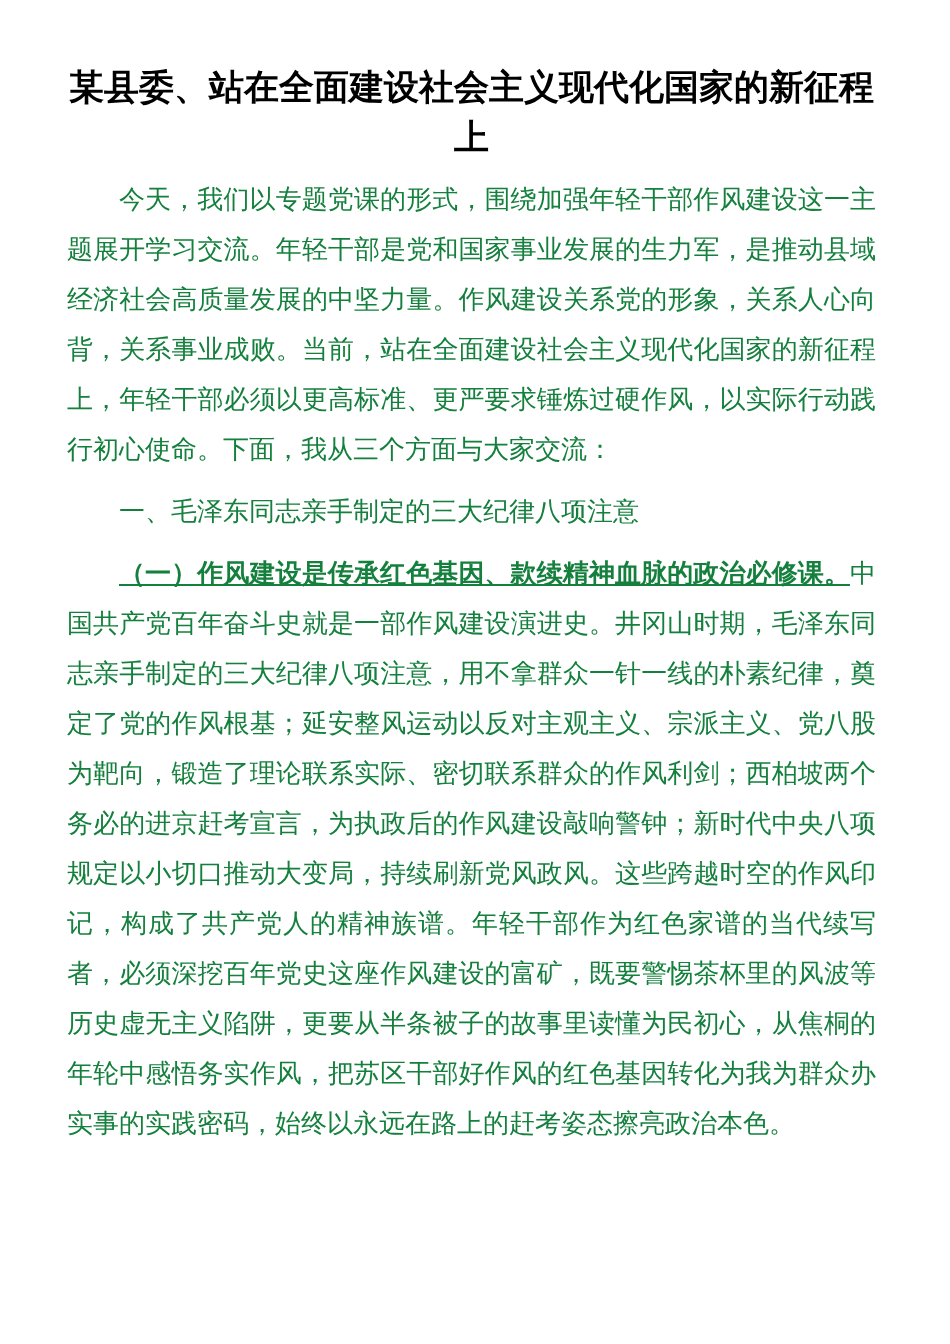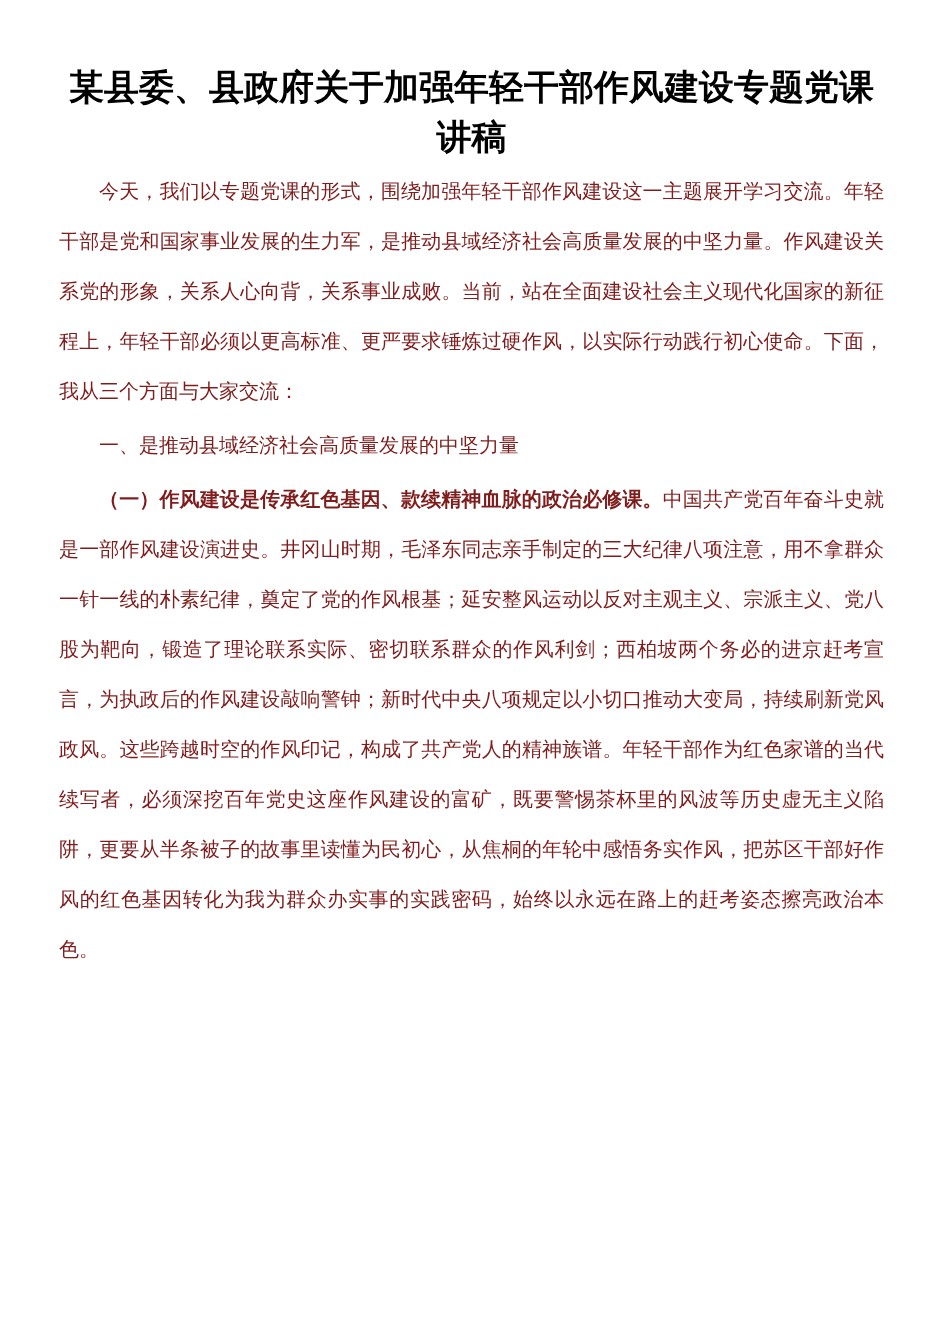"某县委、县政府关于加强年轻干部作风建设专题党课讲稿" h1.doc-title { text: 县政府关于加强年轻干部作风建设专题党课讲稿 -> 站在全面建设社会主义现代化国家的新征程上 }
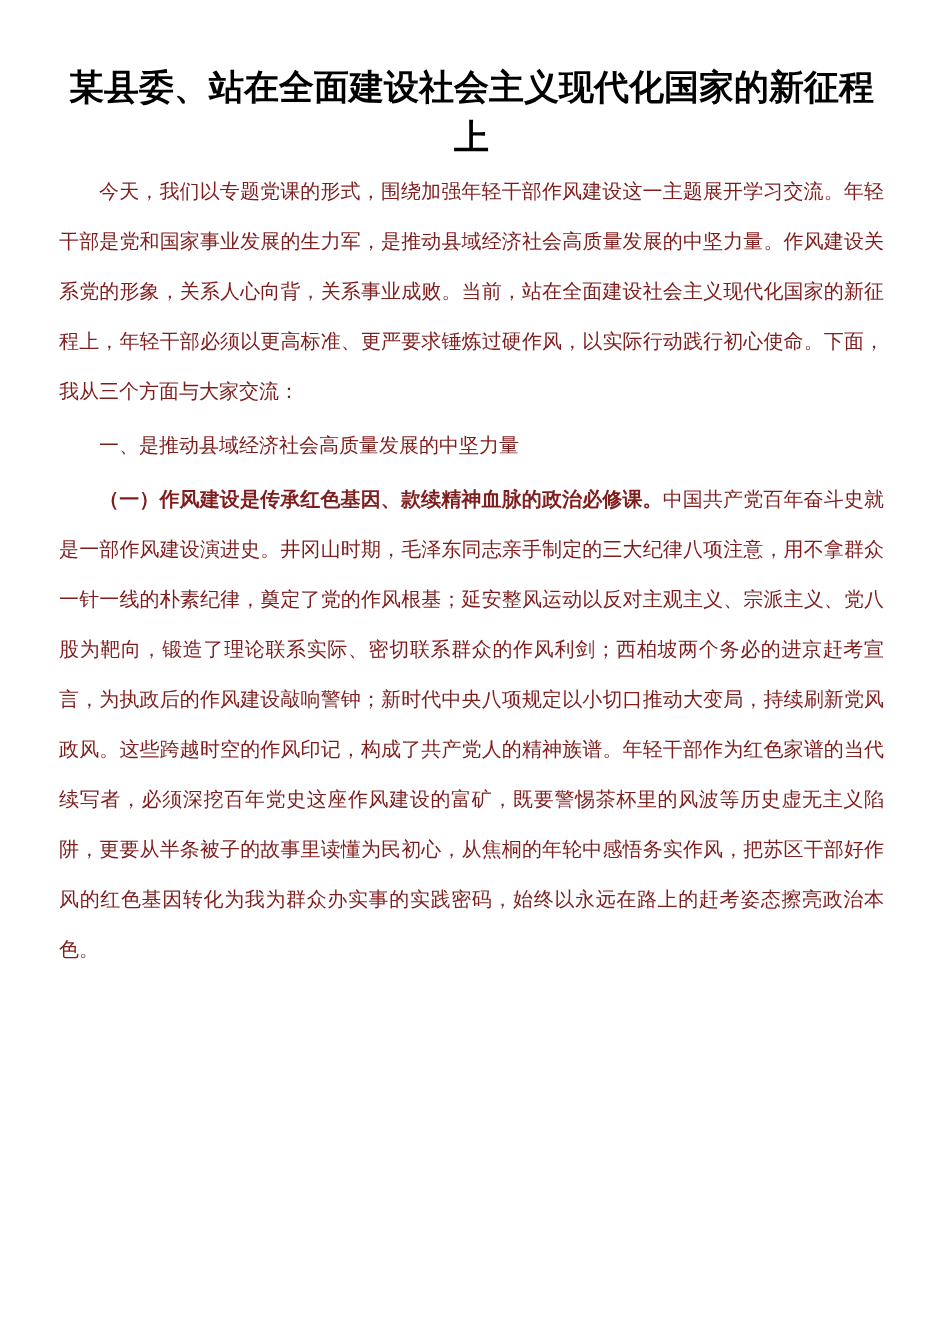"今天，我们以专题党课的形式，围绕加强年轻干部作风建设这一主题展开学习交流。年轻干" .para { color: #7f1d1d -> #15803d; font-size: 20px -> 26px; margin: 4px -> 12px }
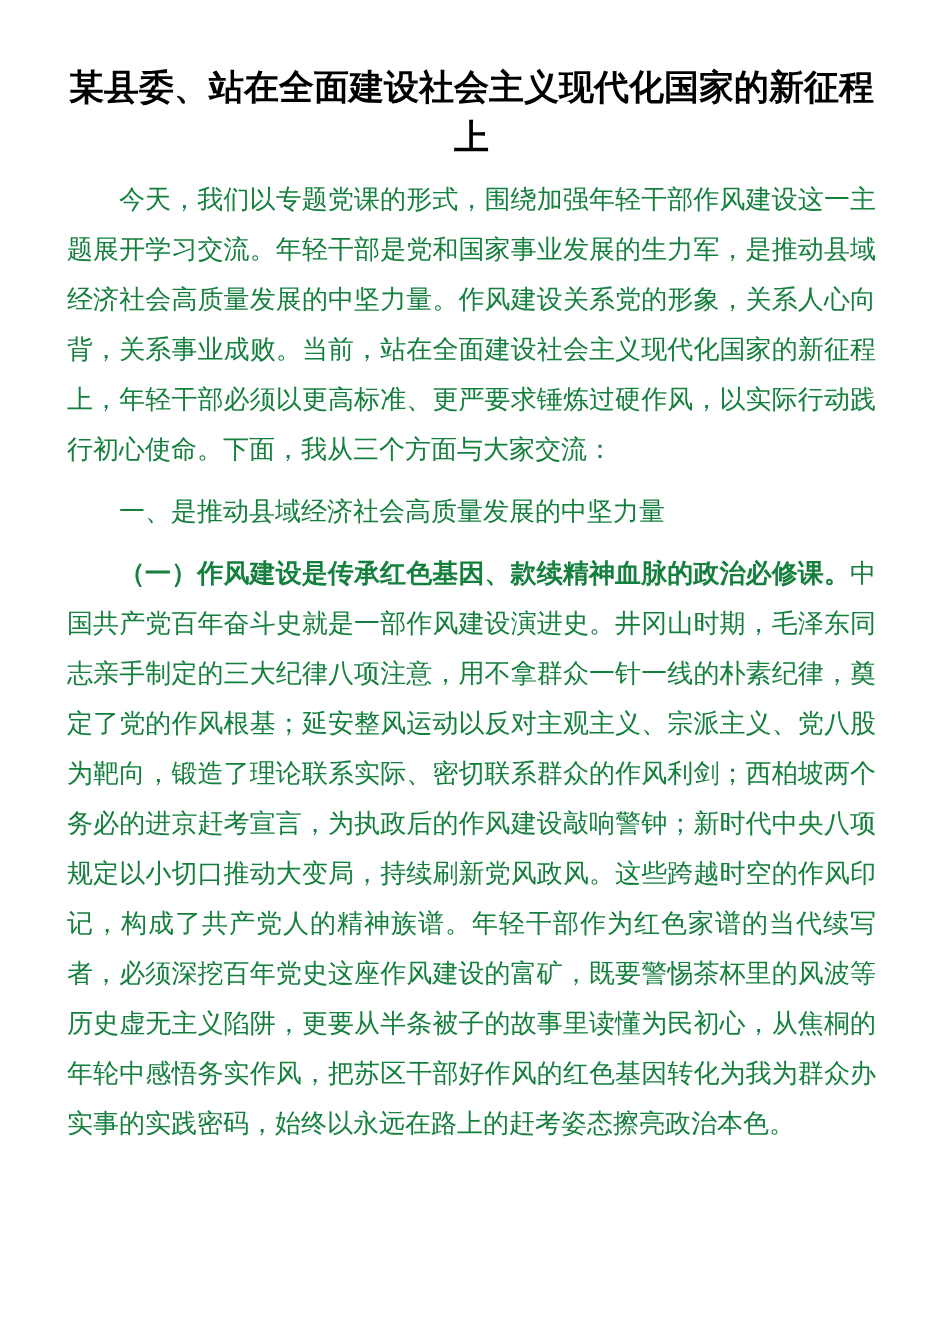"一、是推动县域经济社会高质量发展的中坚力量" span { text: 是推动县域经济社会高质量发展的中坚力量 -> 毛泽东同志亲手制定的三大纪律八项注意 }
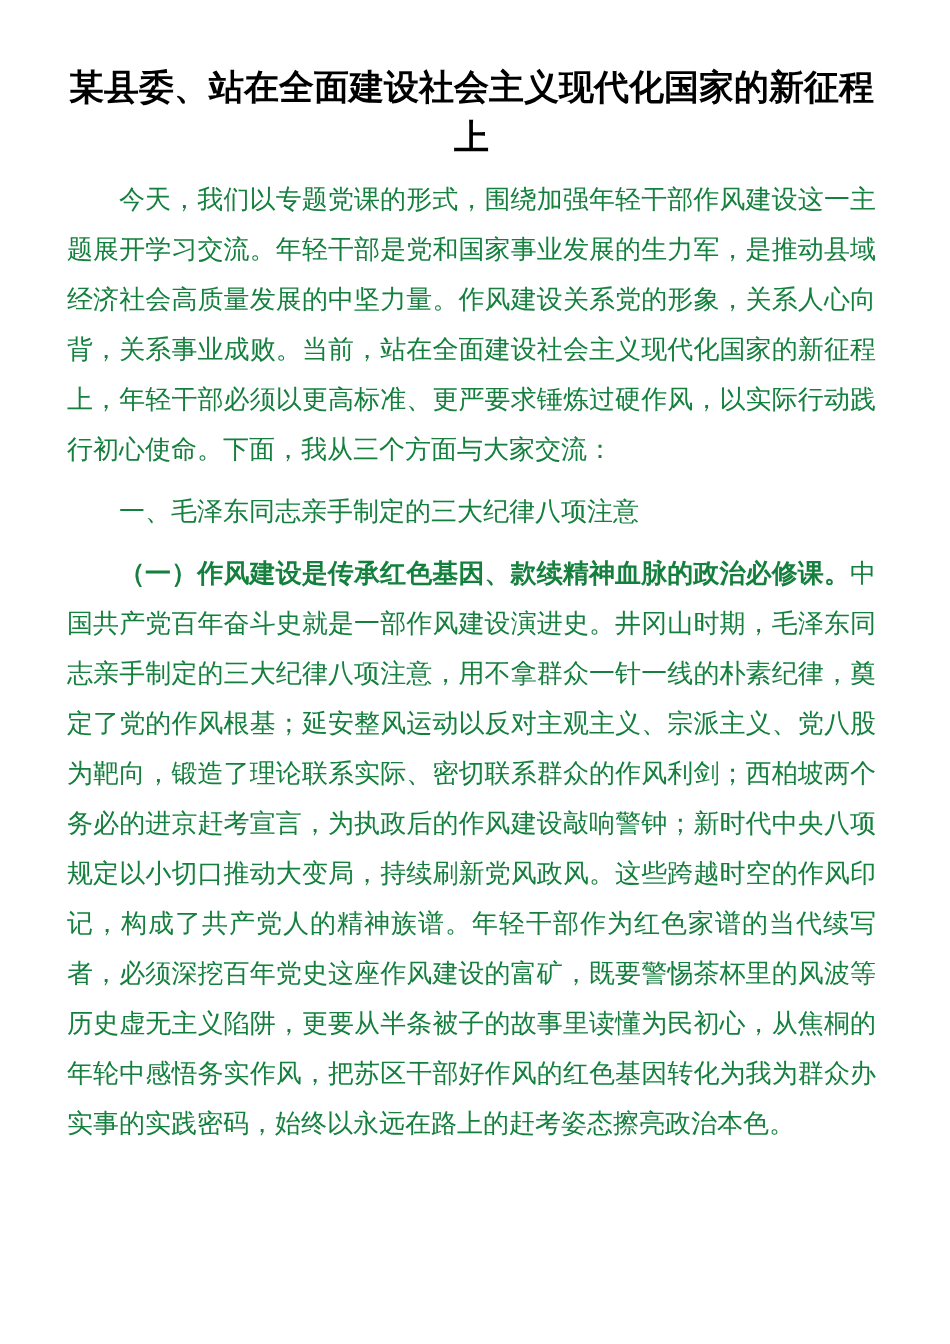"（一）作风建设是传承红色基因、款续精神血脉的政治必修课。" .para .lead { text-decoration: none -> underline }
